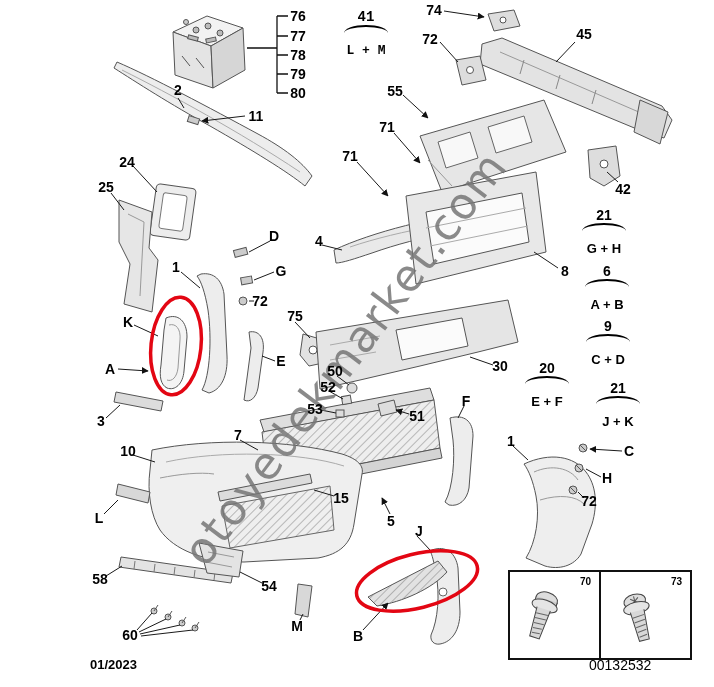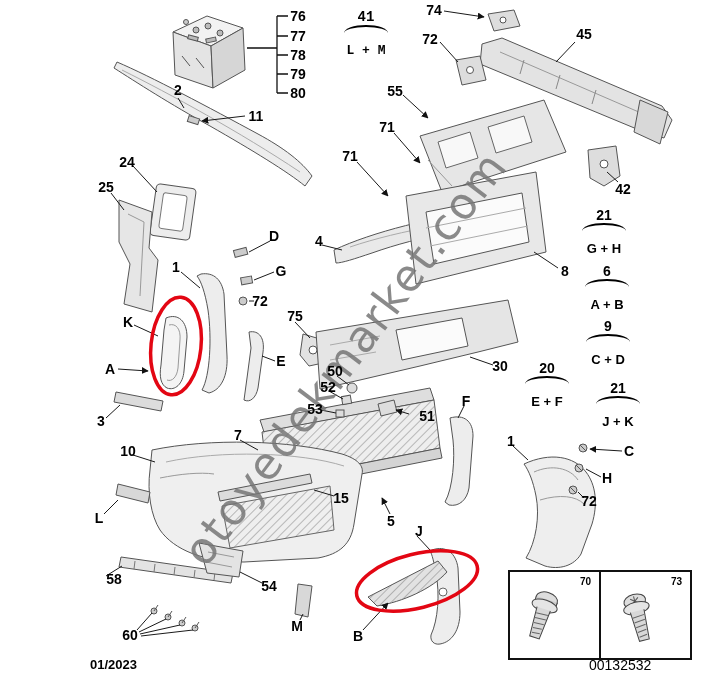"51" div.part-label { left: 427px -> 417px }
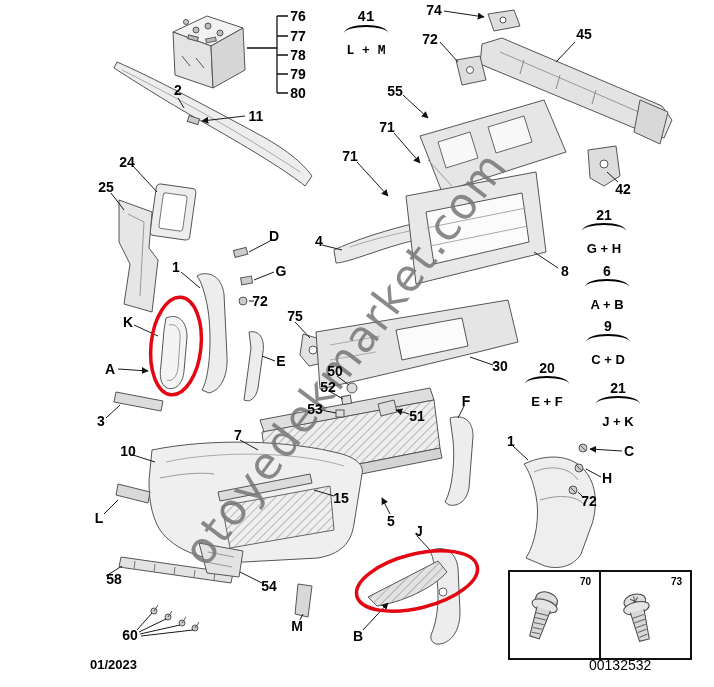"58" div.part-label { left: 114px -> 100px }
